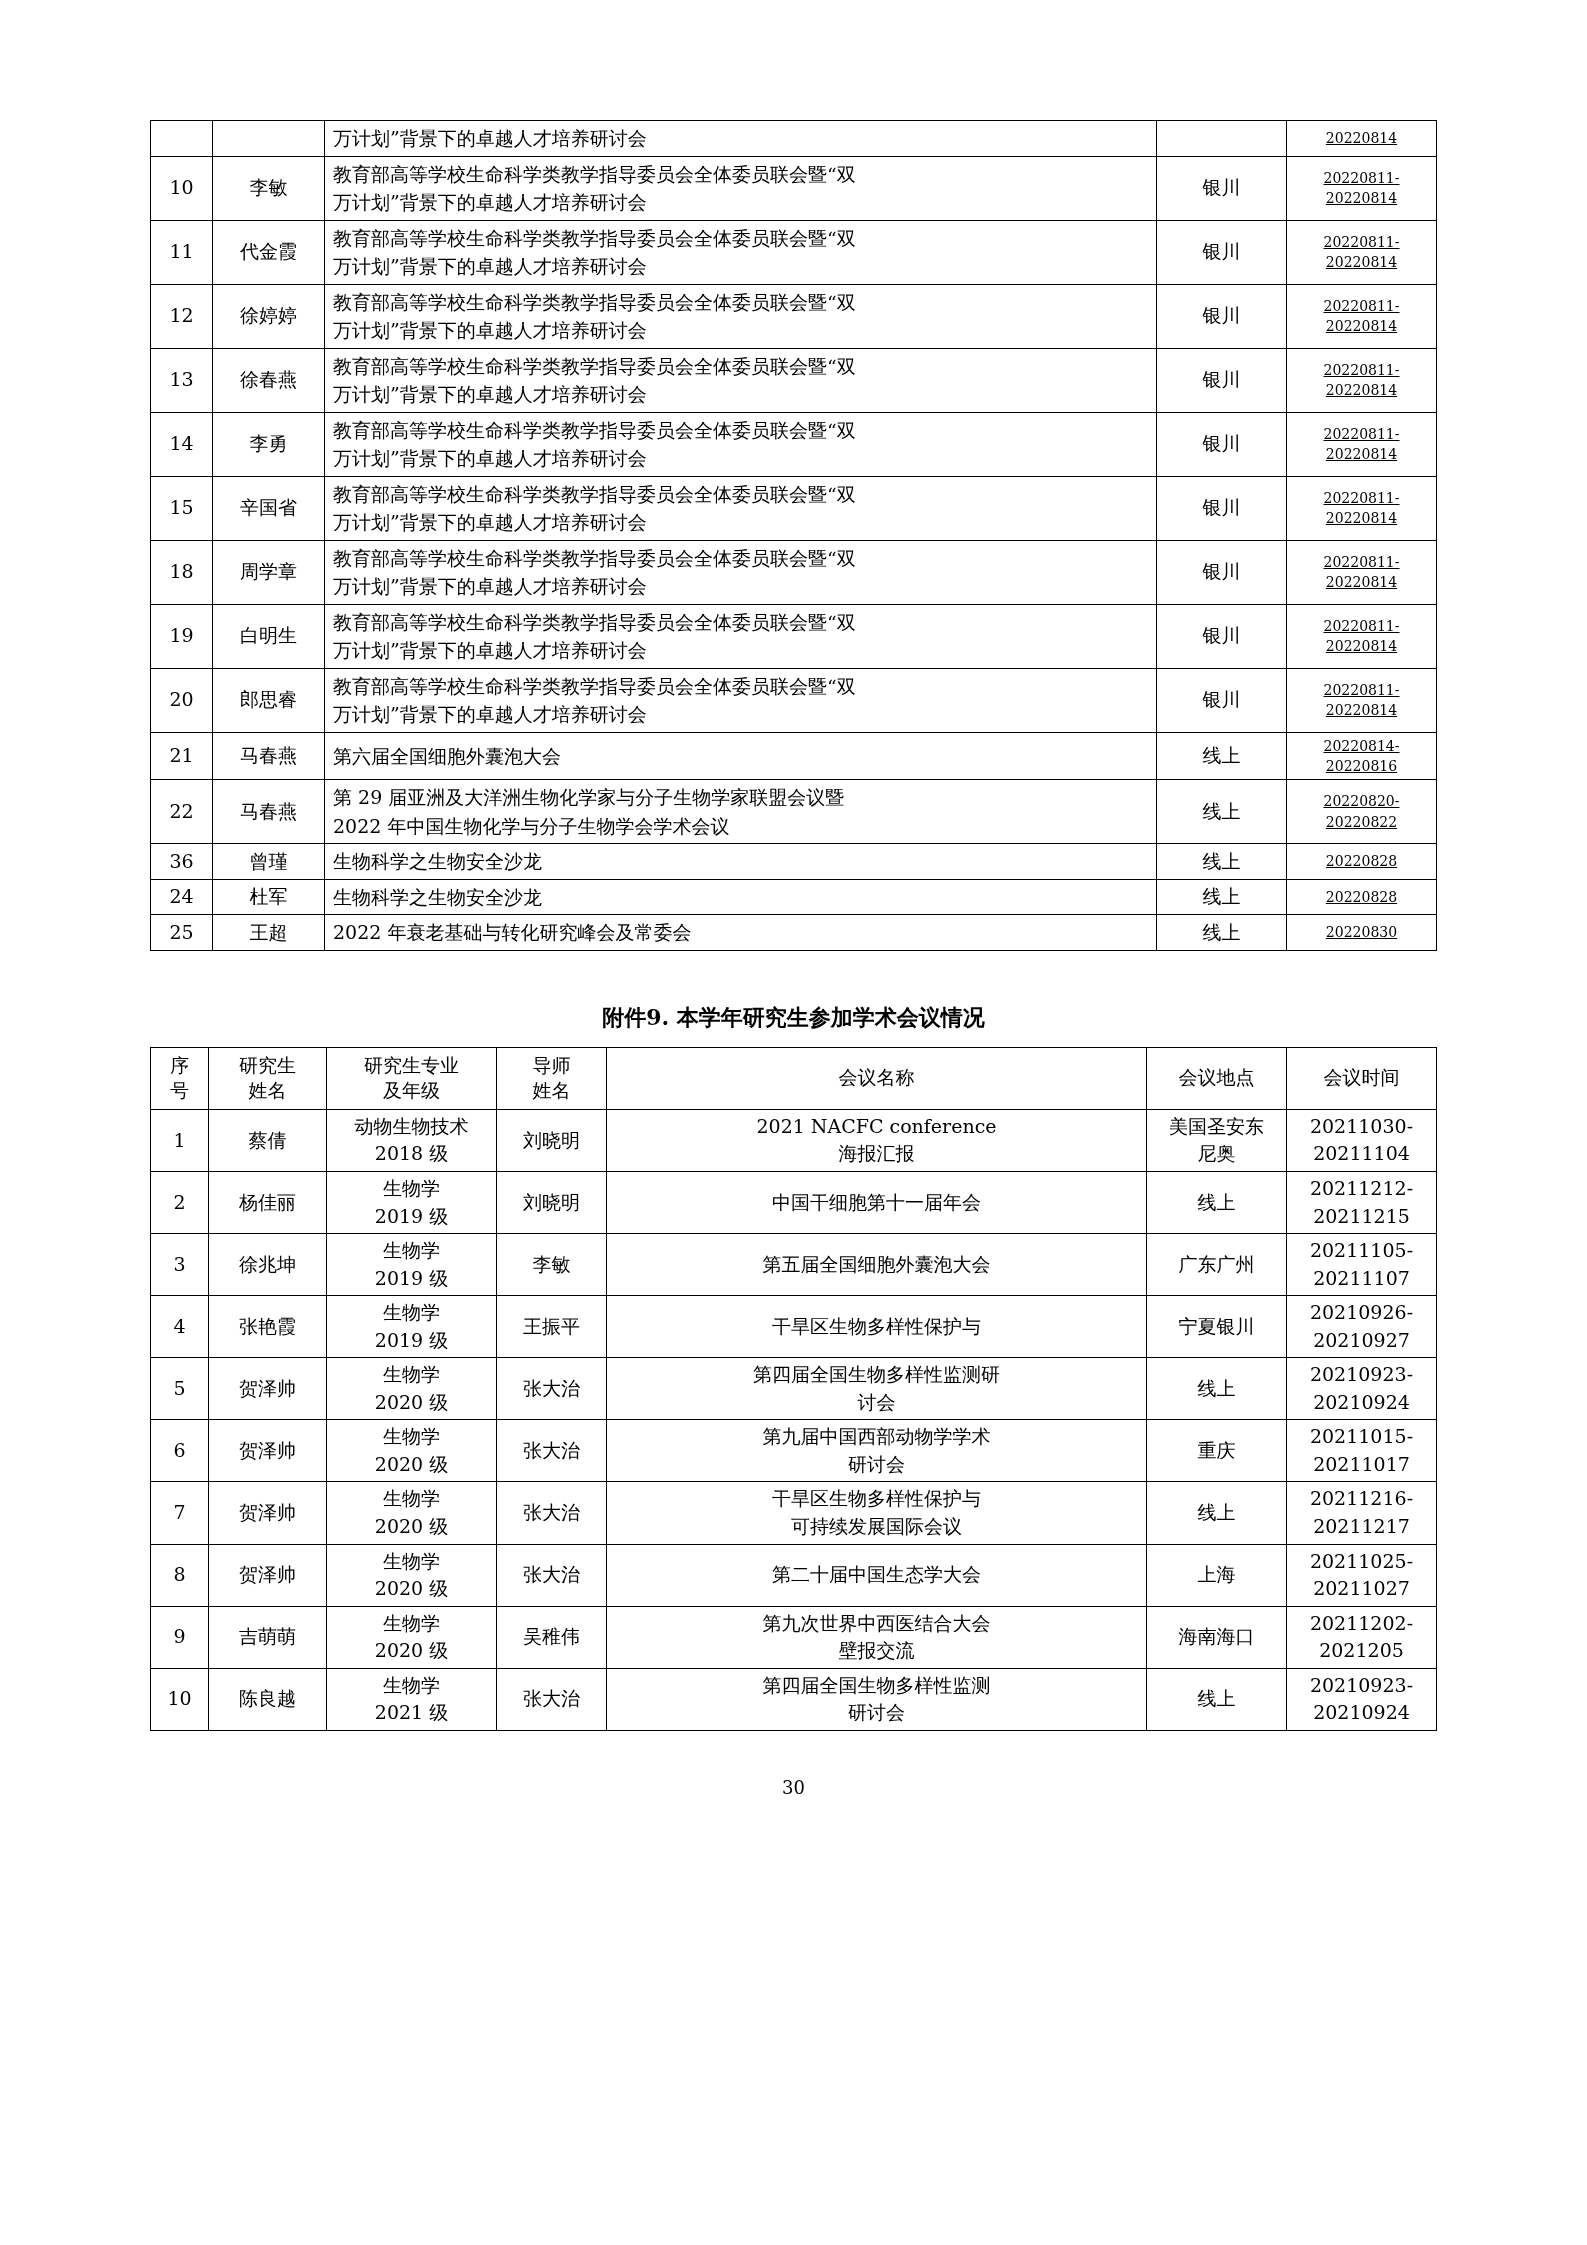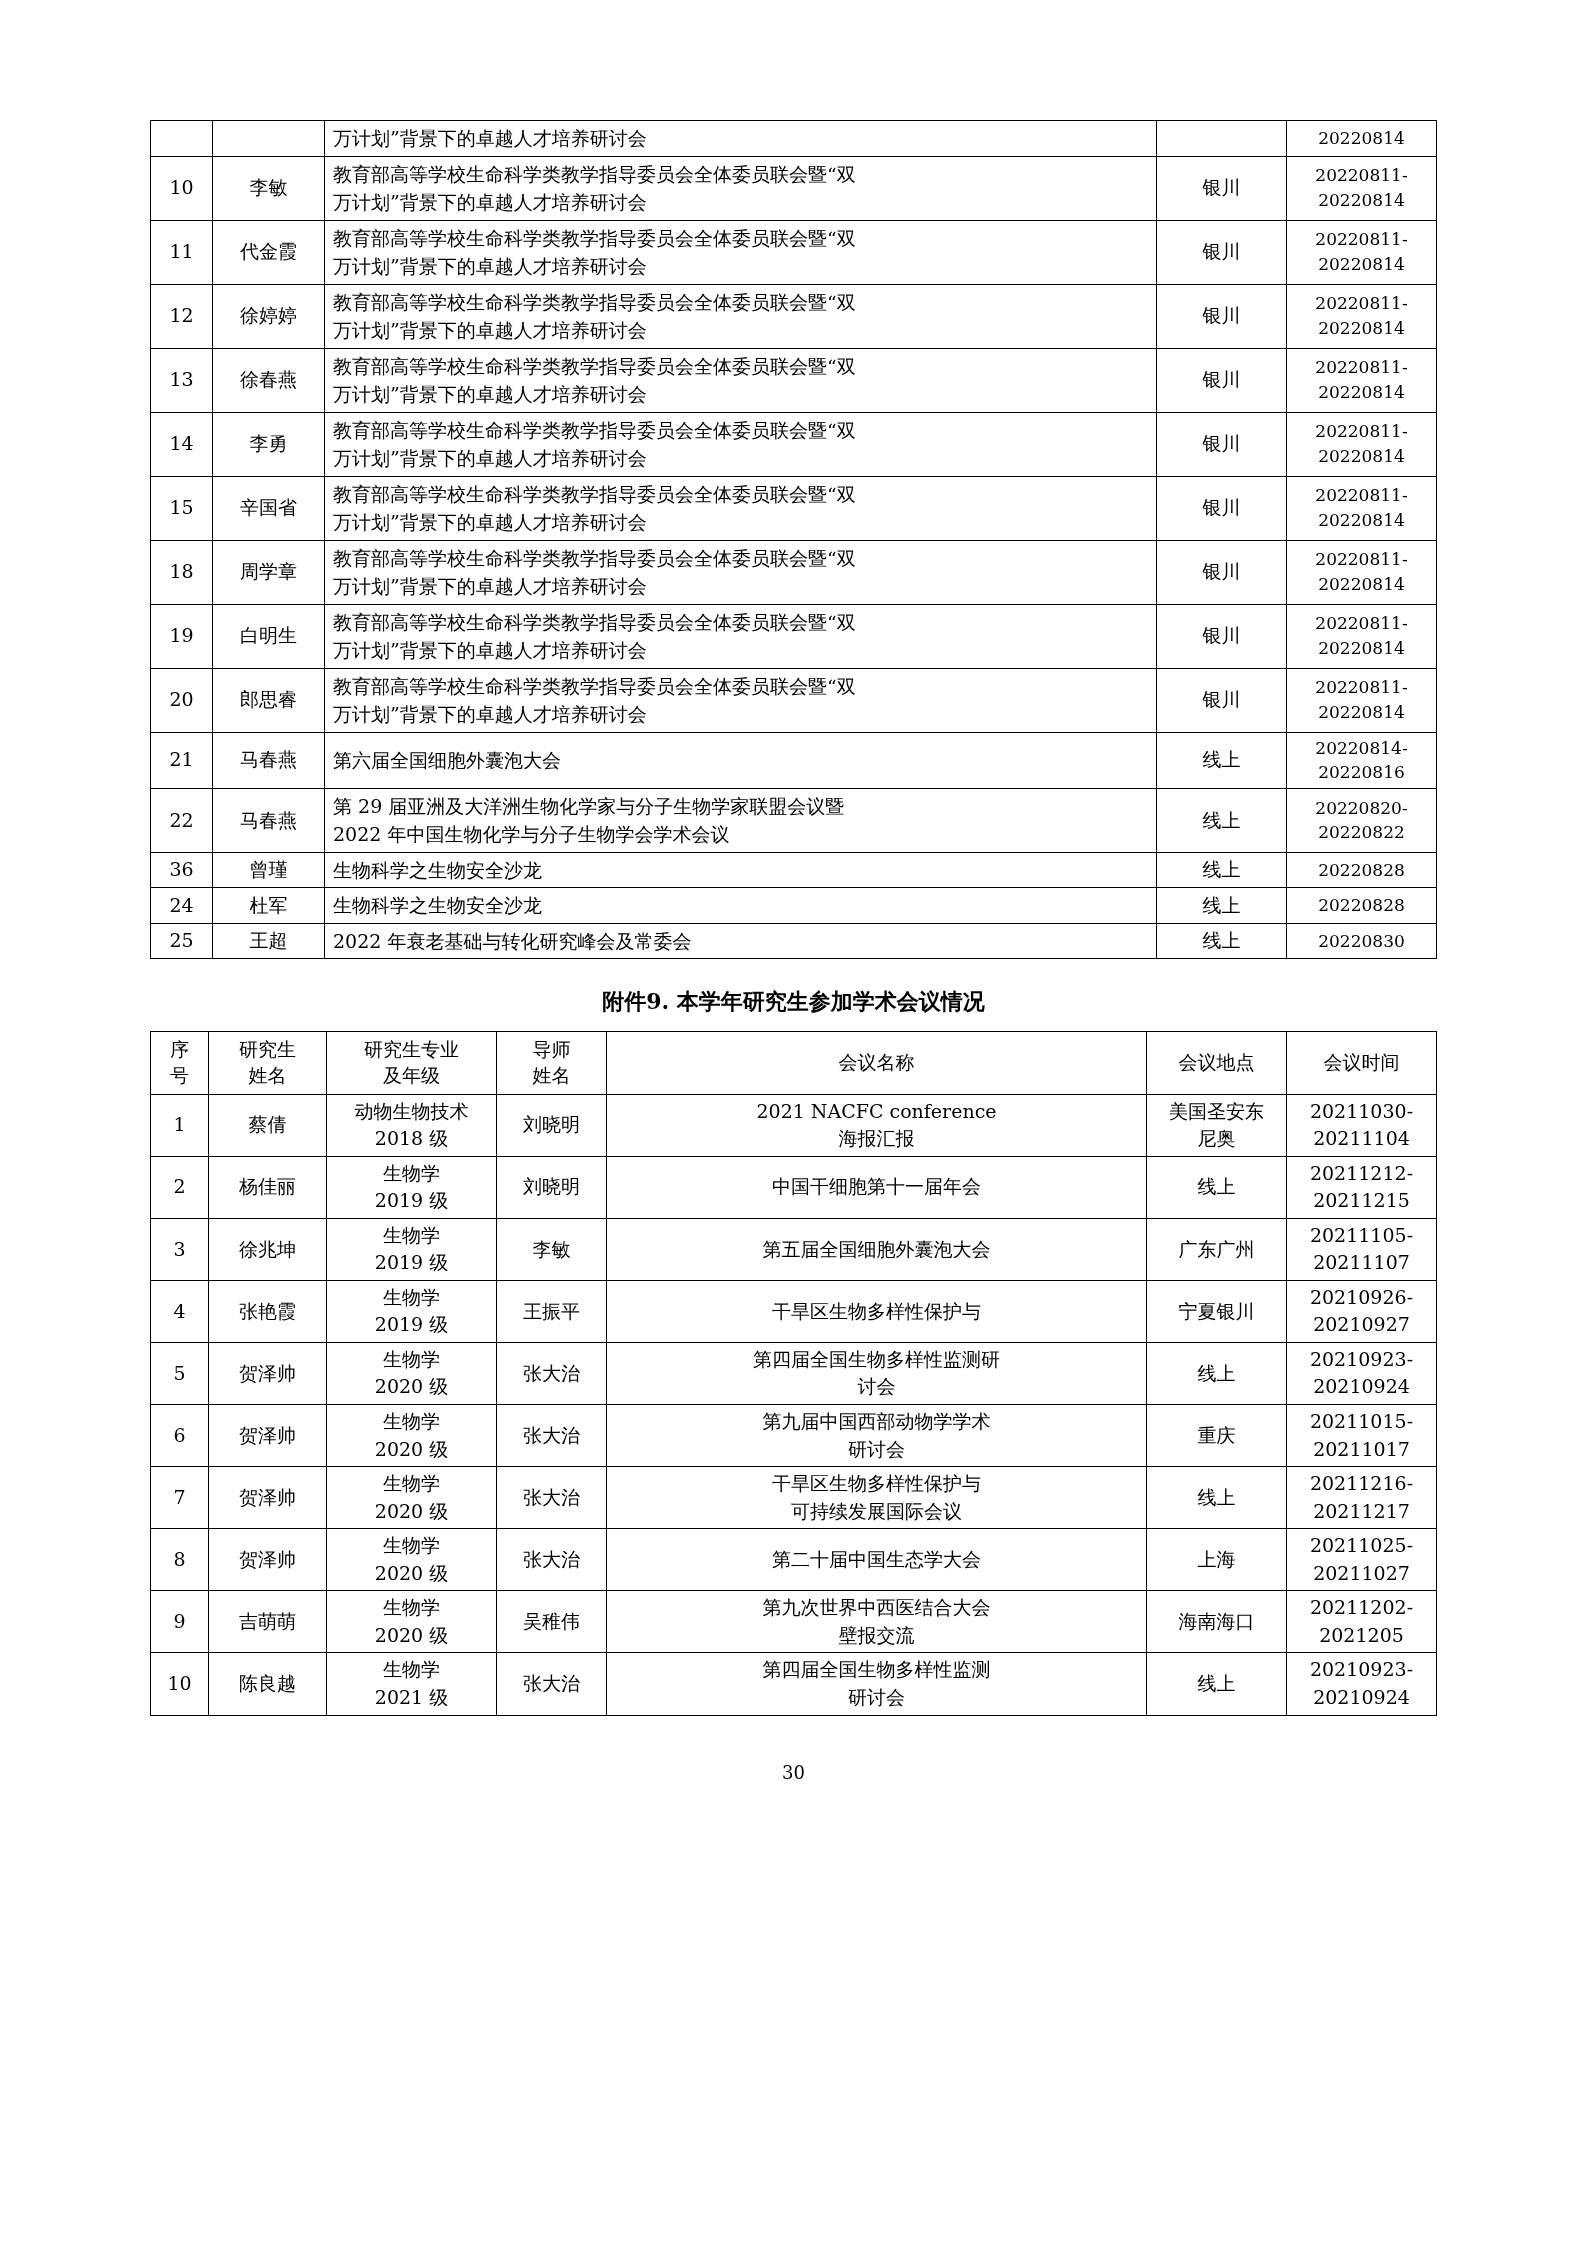"20220814" .t1 td.time-cell { font-size: 17px -> 14px; text-decoration: none -> underline }
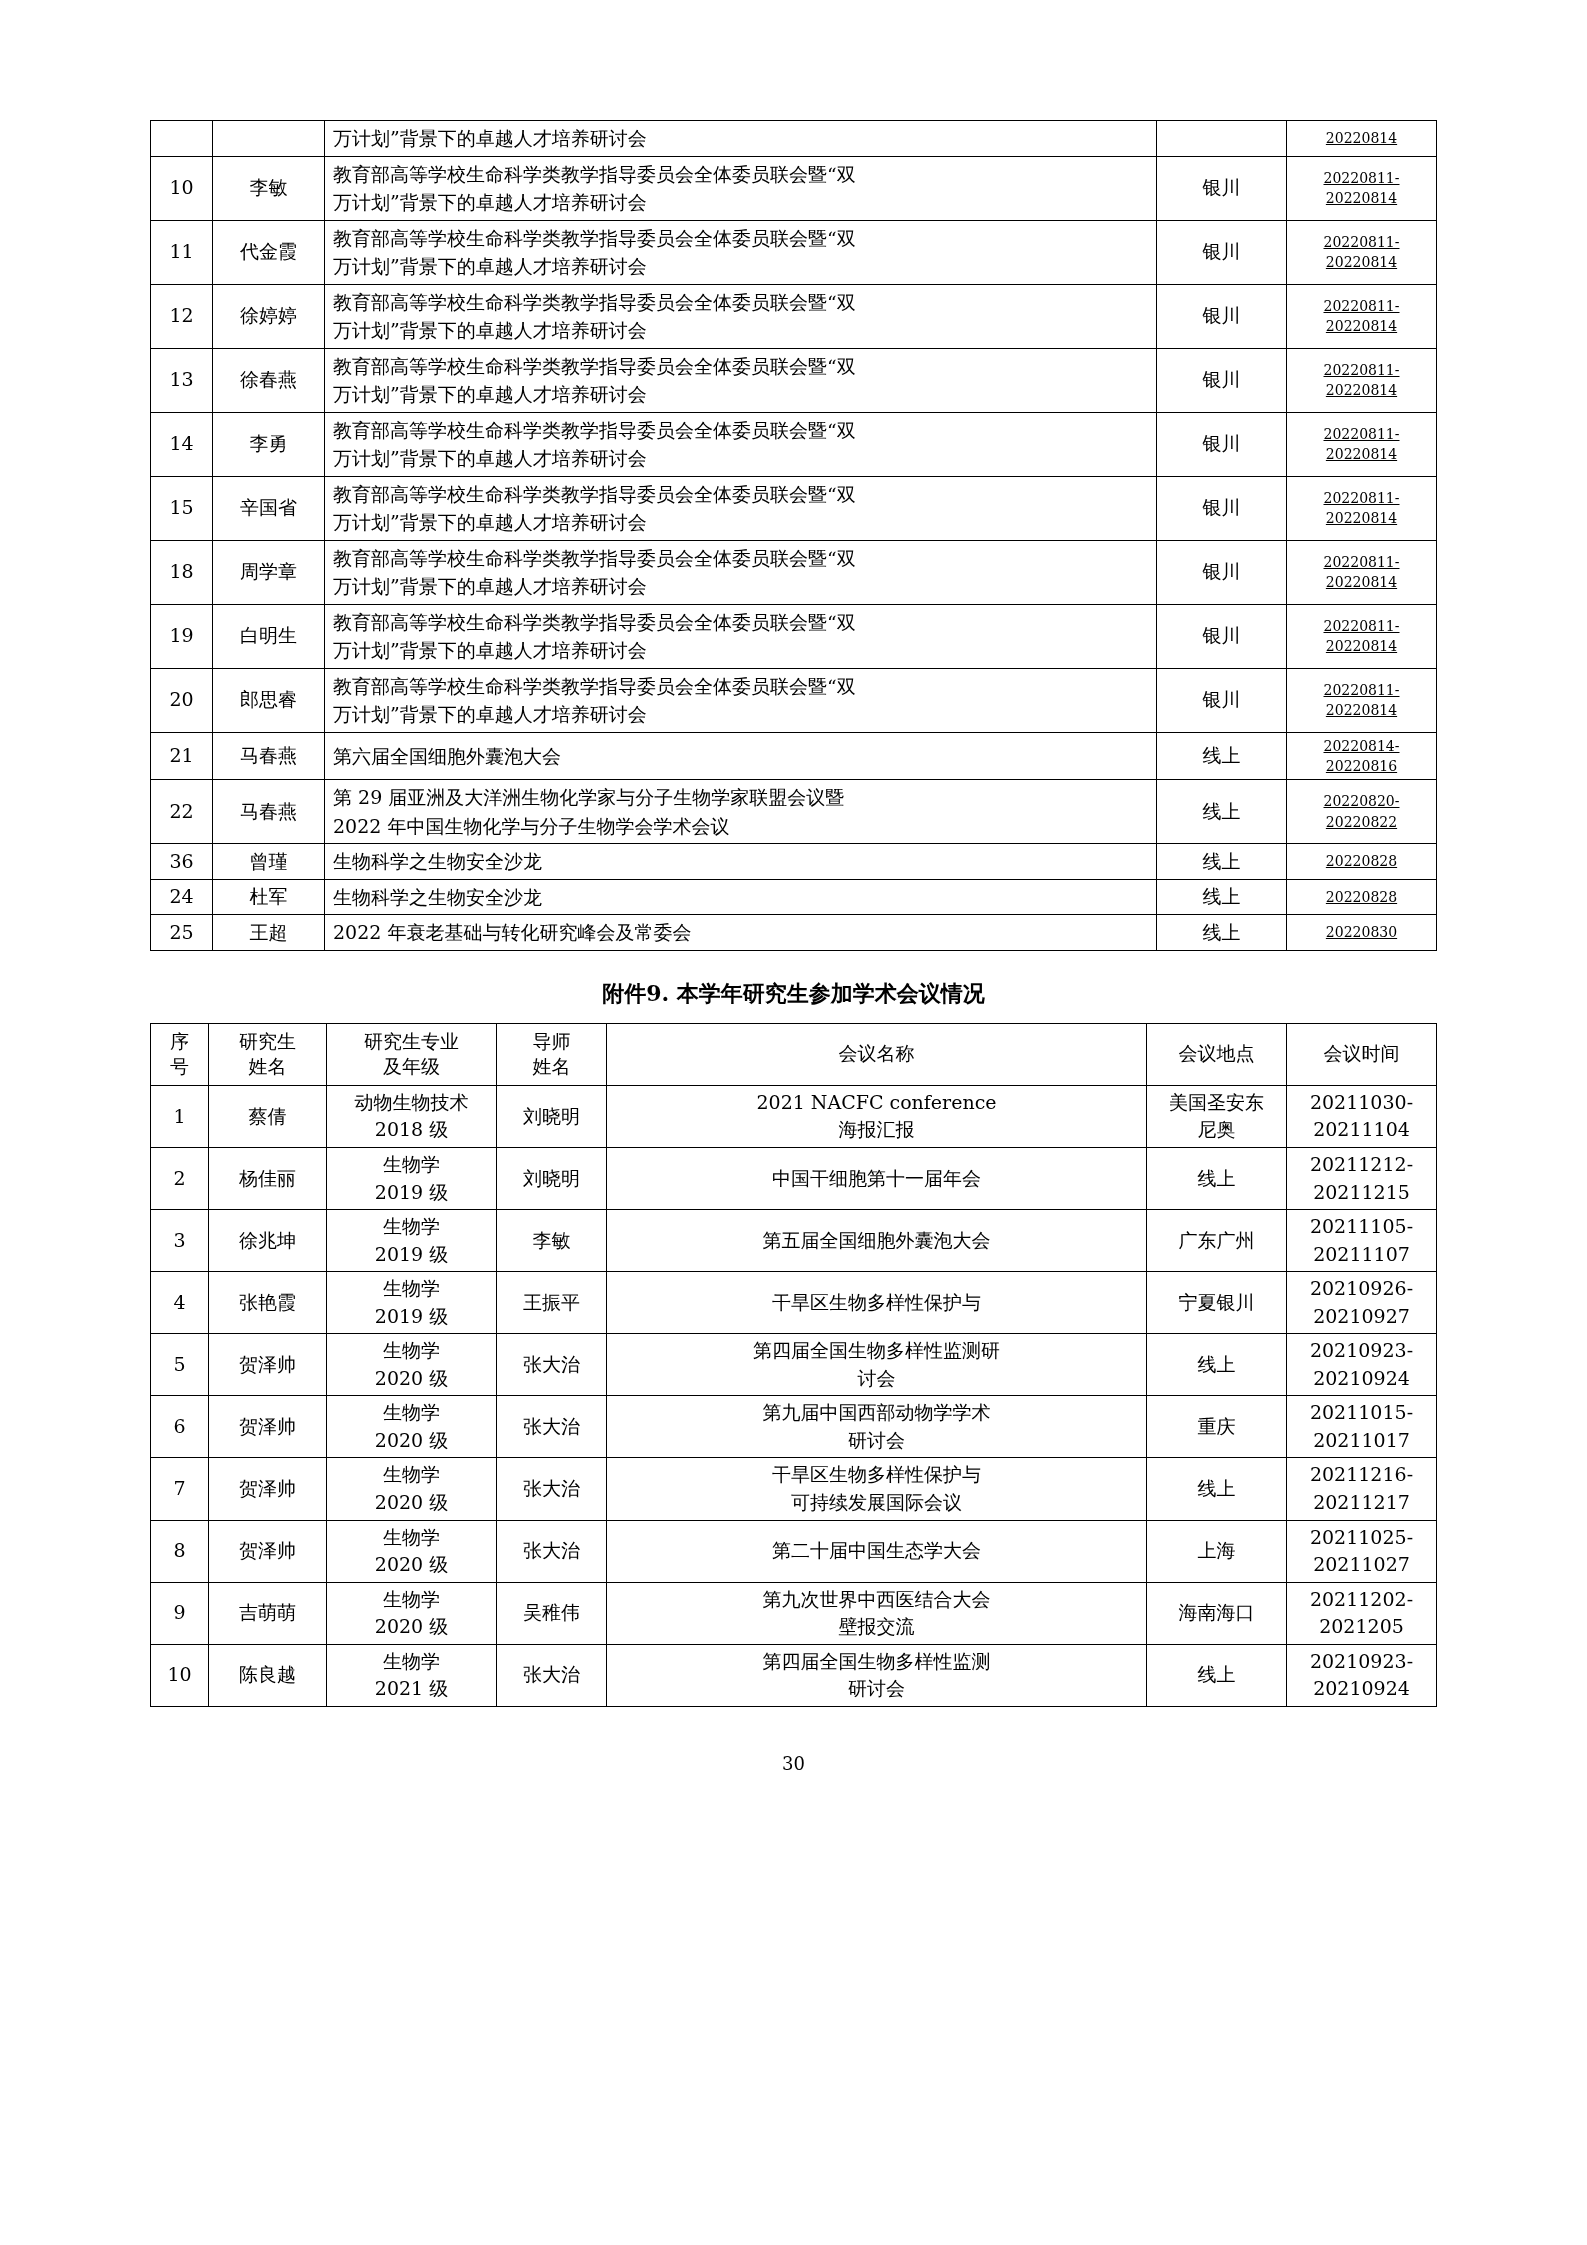"附件9. 本学年研究生参加学术会议情况" .section-title { margin: 28px 0 14px 0 -> 52px 0 14px 0 }
